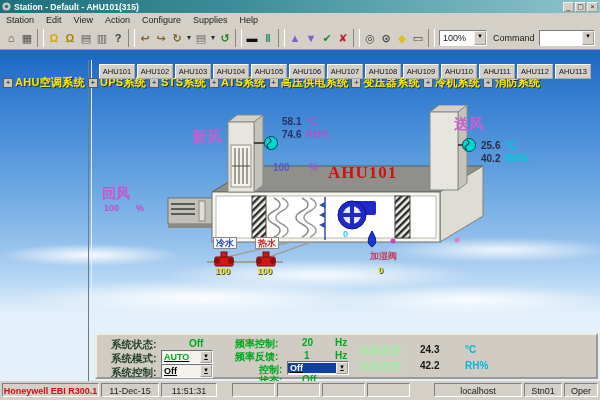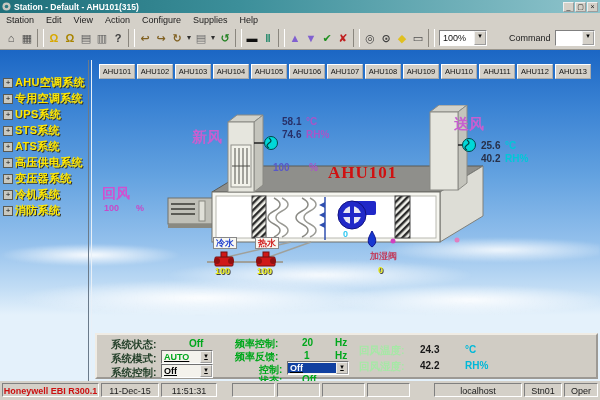"Command" .cmd-label { margin: 0 4px 0 20px -> 0 4px 0 4px }
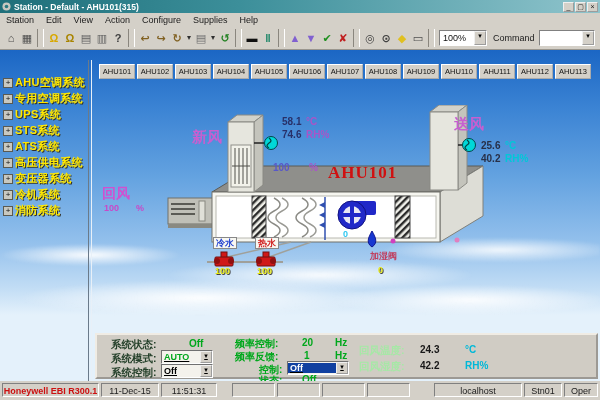"AHU空调系统" .sidebar { flex-direction: column -> none }
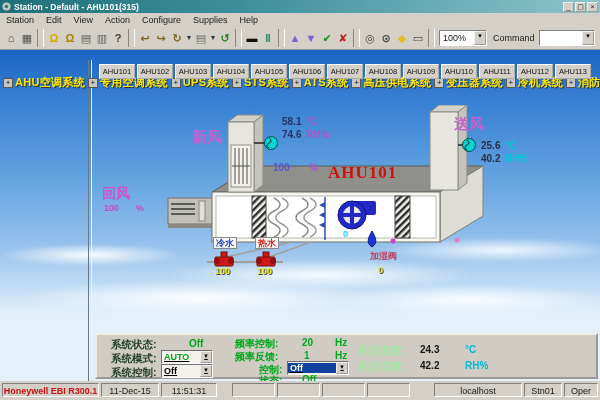"专用空调系统" div.tree-item { html: <div> <span></span> <span>专用空调系统</span> </div> -> none }
